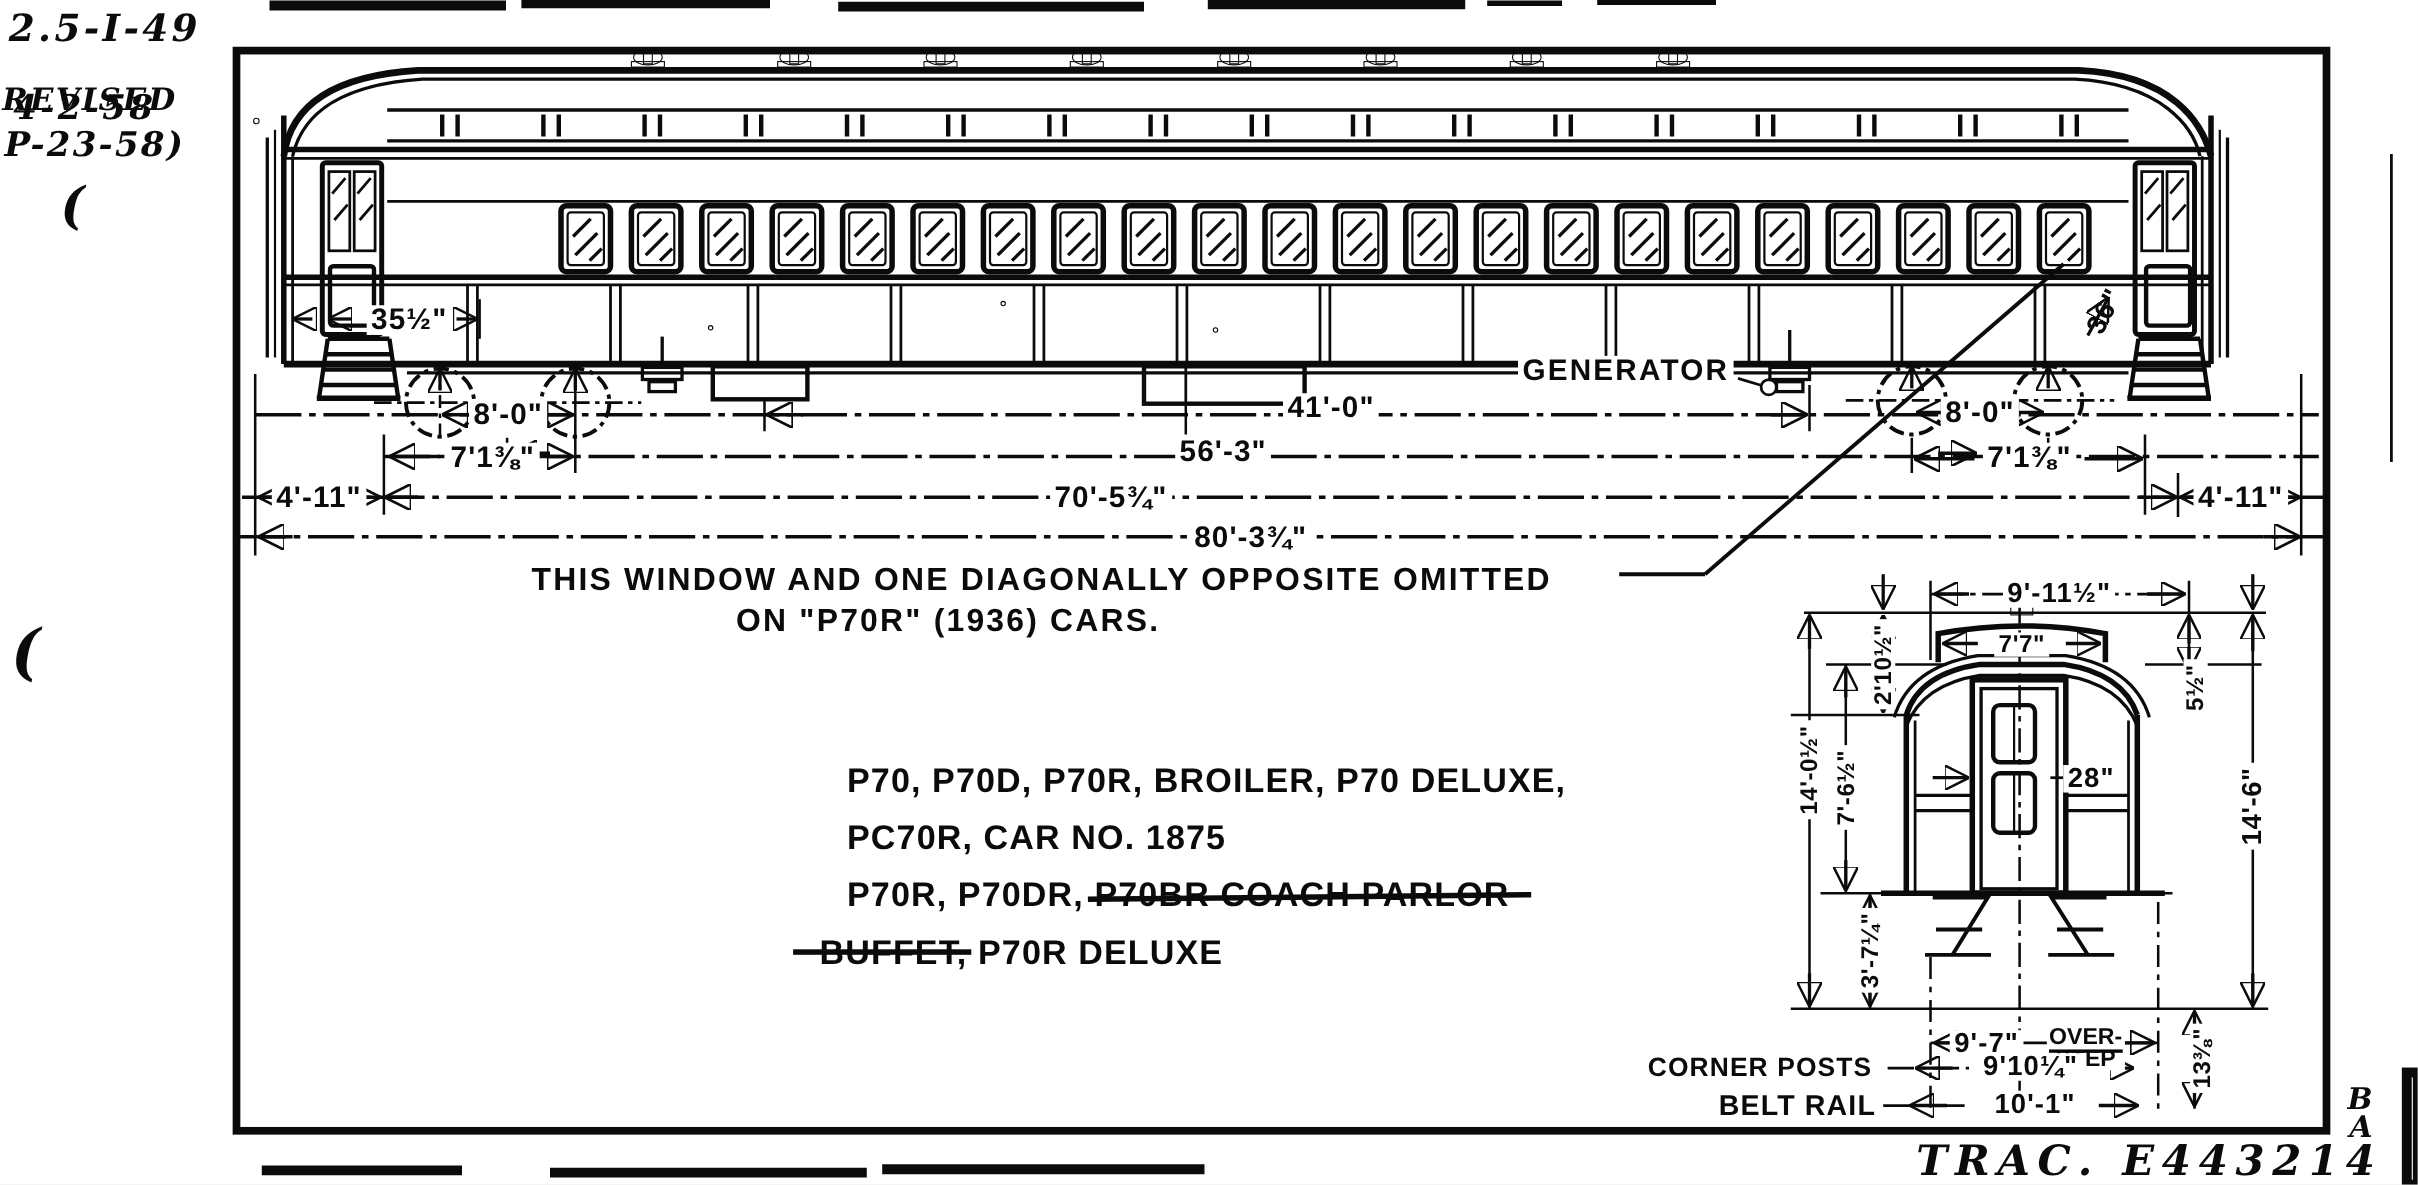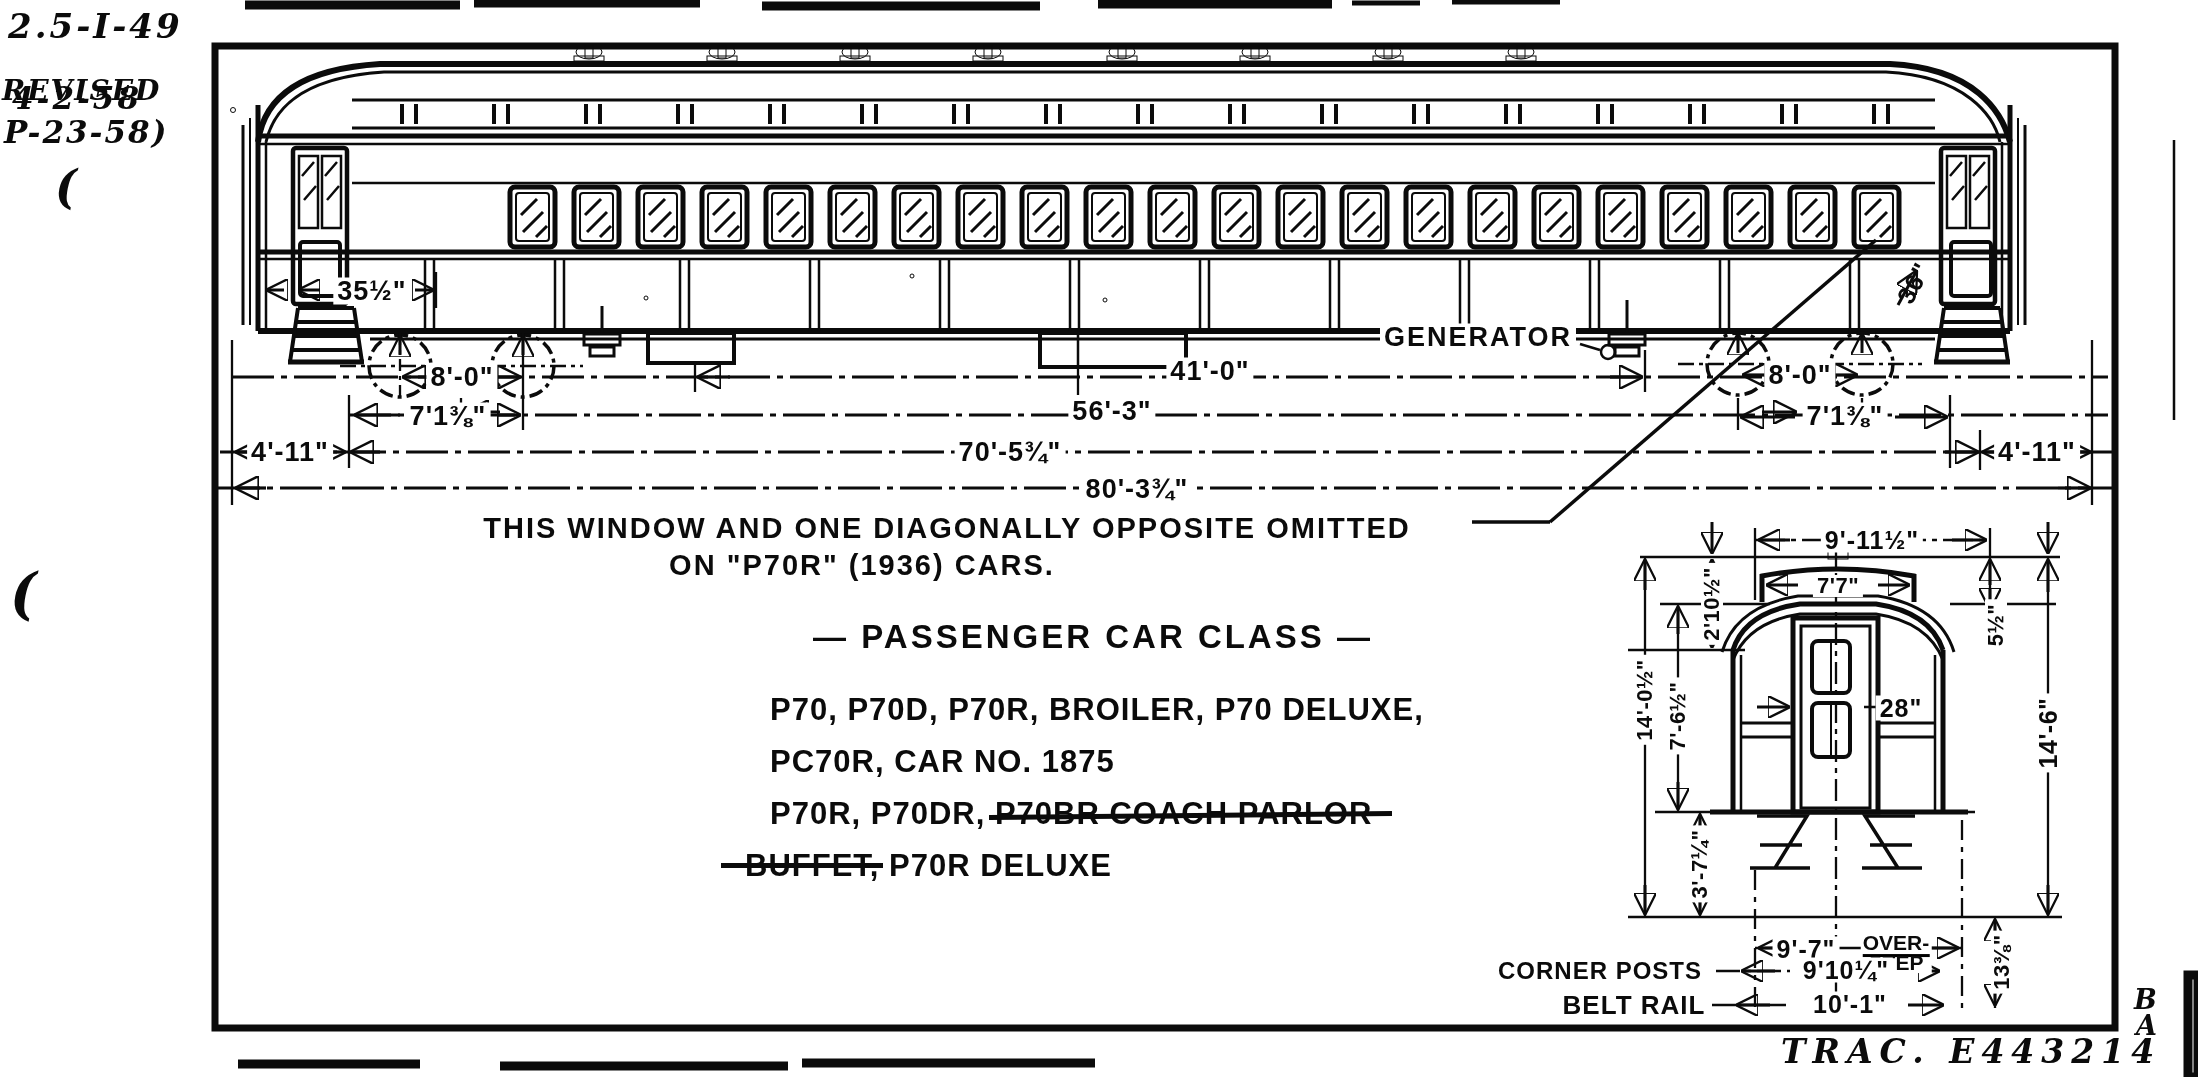"— PASSENGER CAR CLASS —" div.lbl { html: <div>— PASSENGER CAR CLASS —</div> -> none }
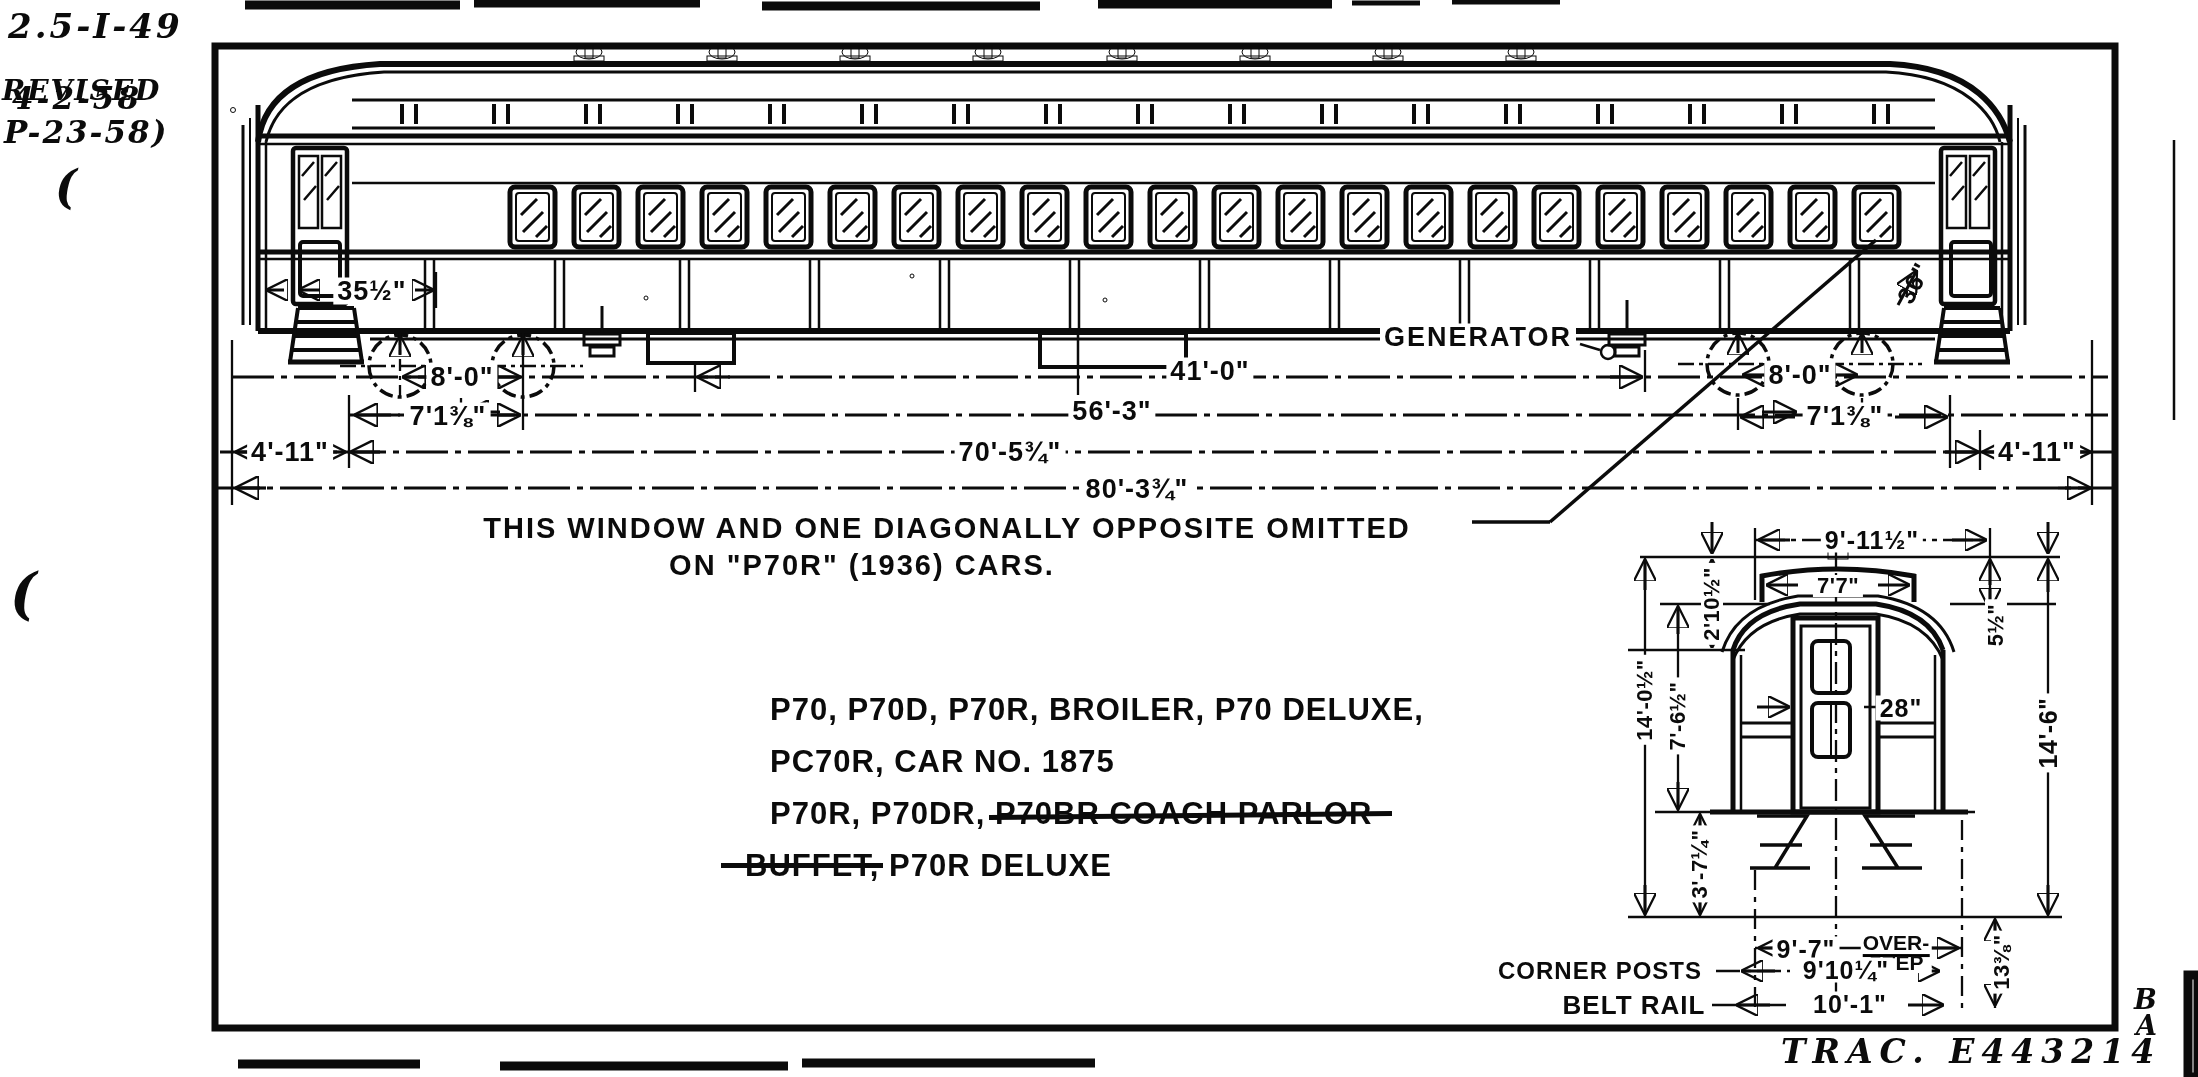"TRAC. E443214" div.hand { font-size: 33px -> 38px; margin-left: 39px -> none }
